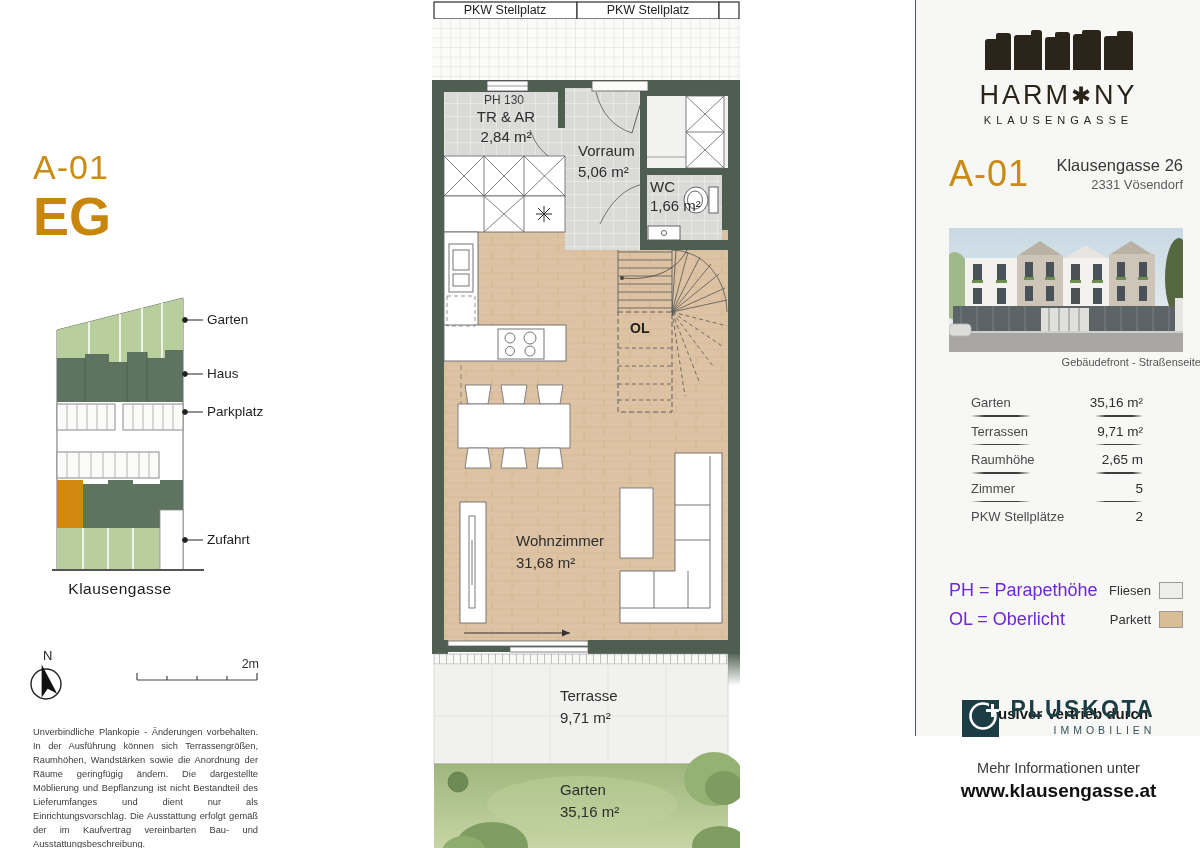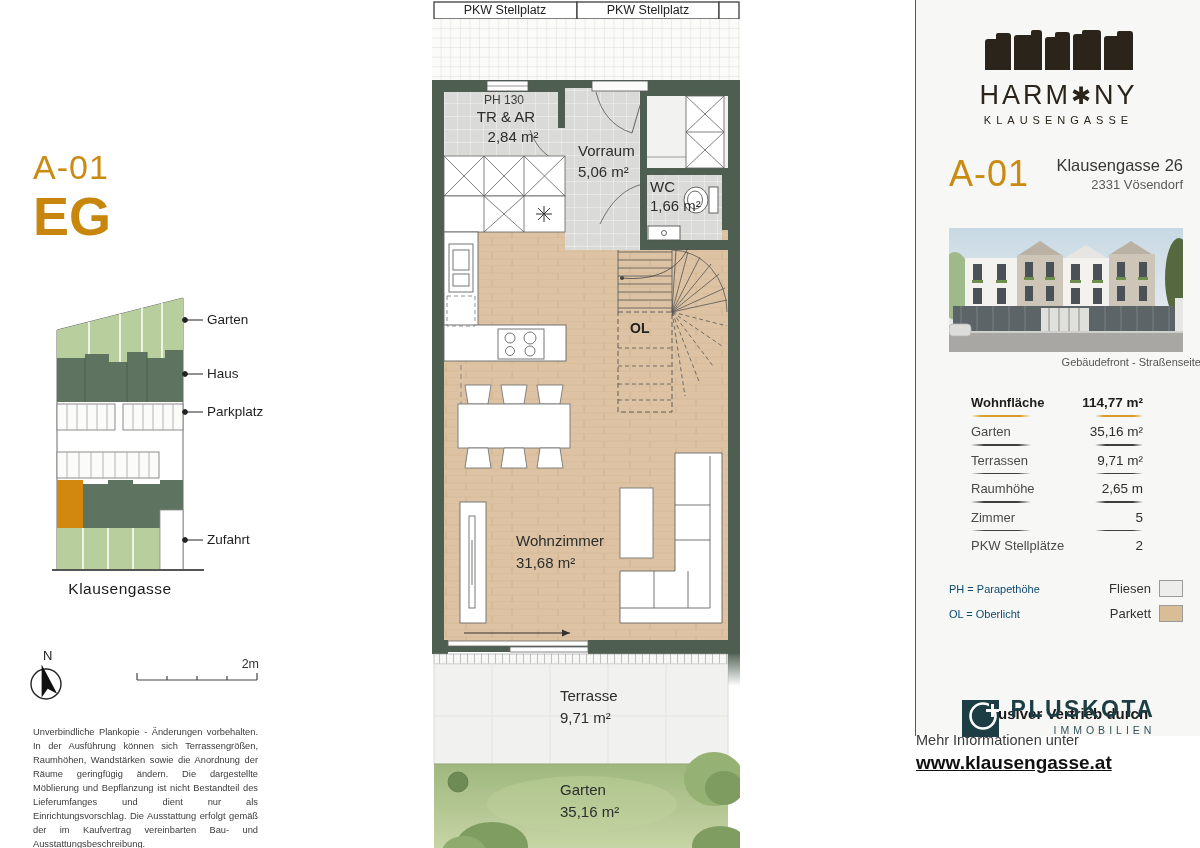"2,84 m²" div.plan-label { left: 81px -> 74px }
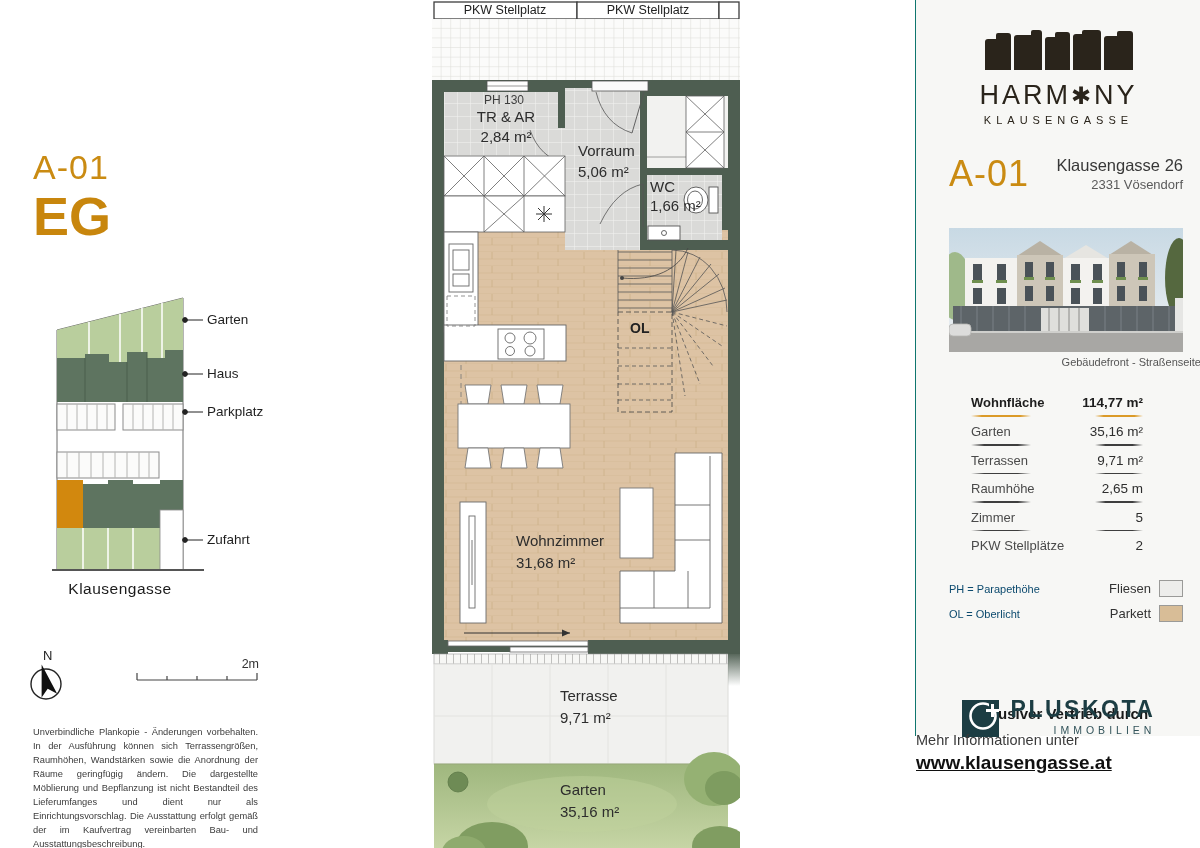"Wohnfläche" div.spec-row { html: <div> <div> <span>Wohnfläche</span> <span>114,77 m²</span> </div> <div> <span></span> <span></span> </div> </div> -> none }
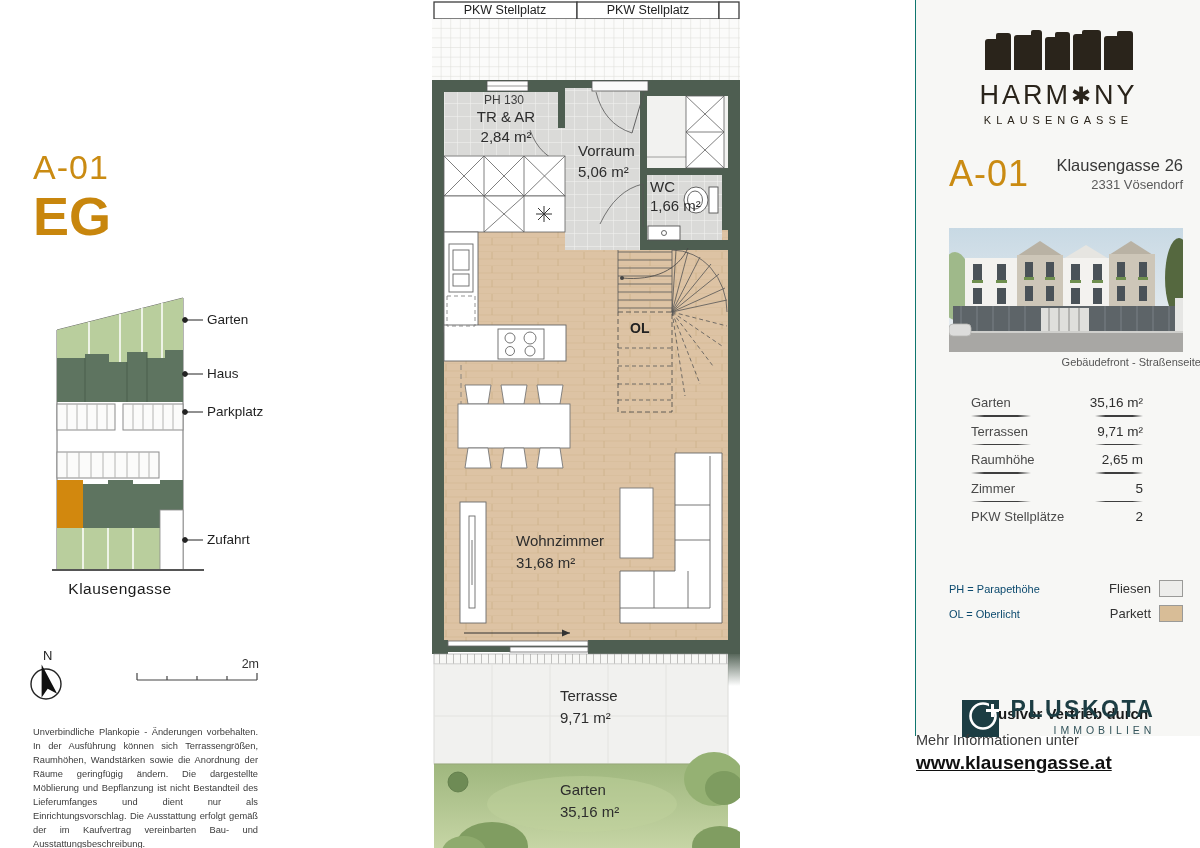"PH = Parapethöhe" .abbr-text { color: #0c4a6e -> #6d28d9; font-size: 11px -> 18px }
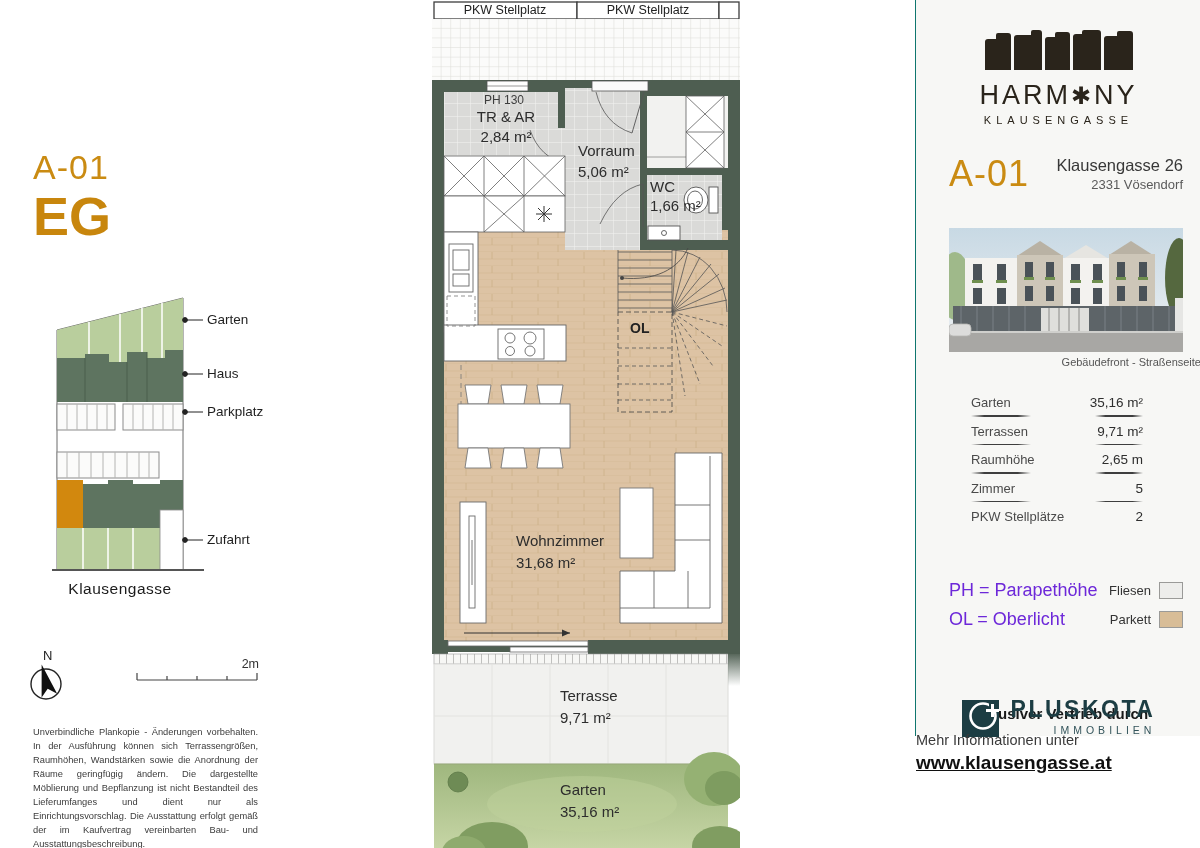"Mehr Informationen unter" .info-block { text-align: none -> center; top: 732px -> 760px }
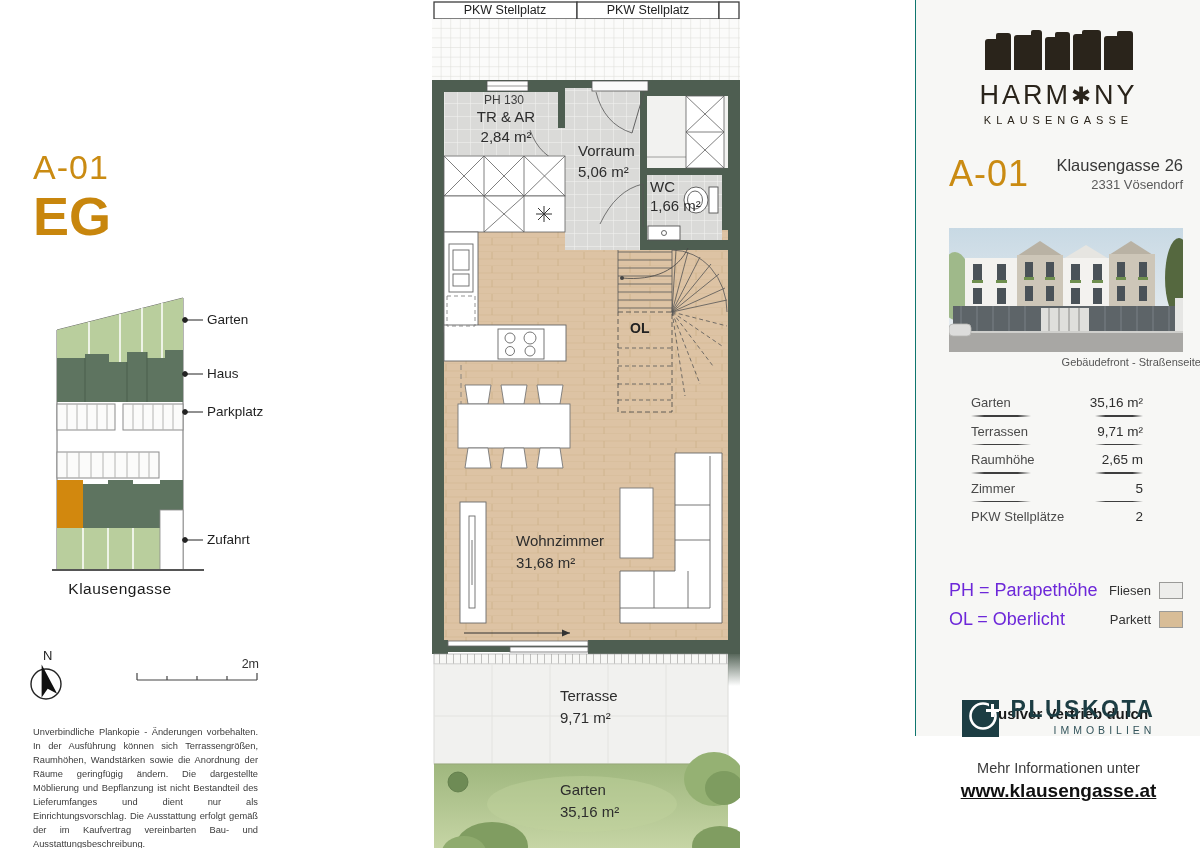"www.klausengasse.at" .info-l2 { text-decoration: underline -> none }
